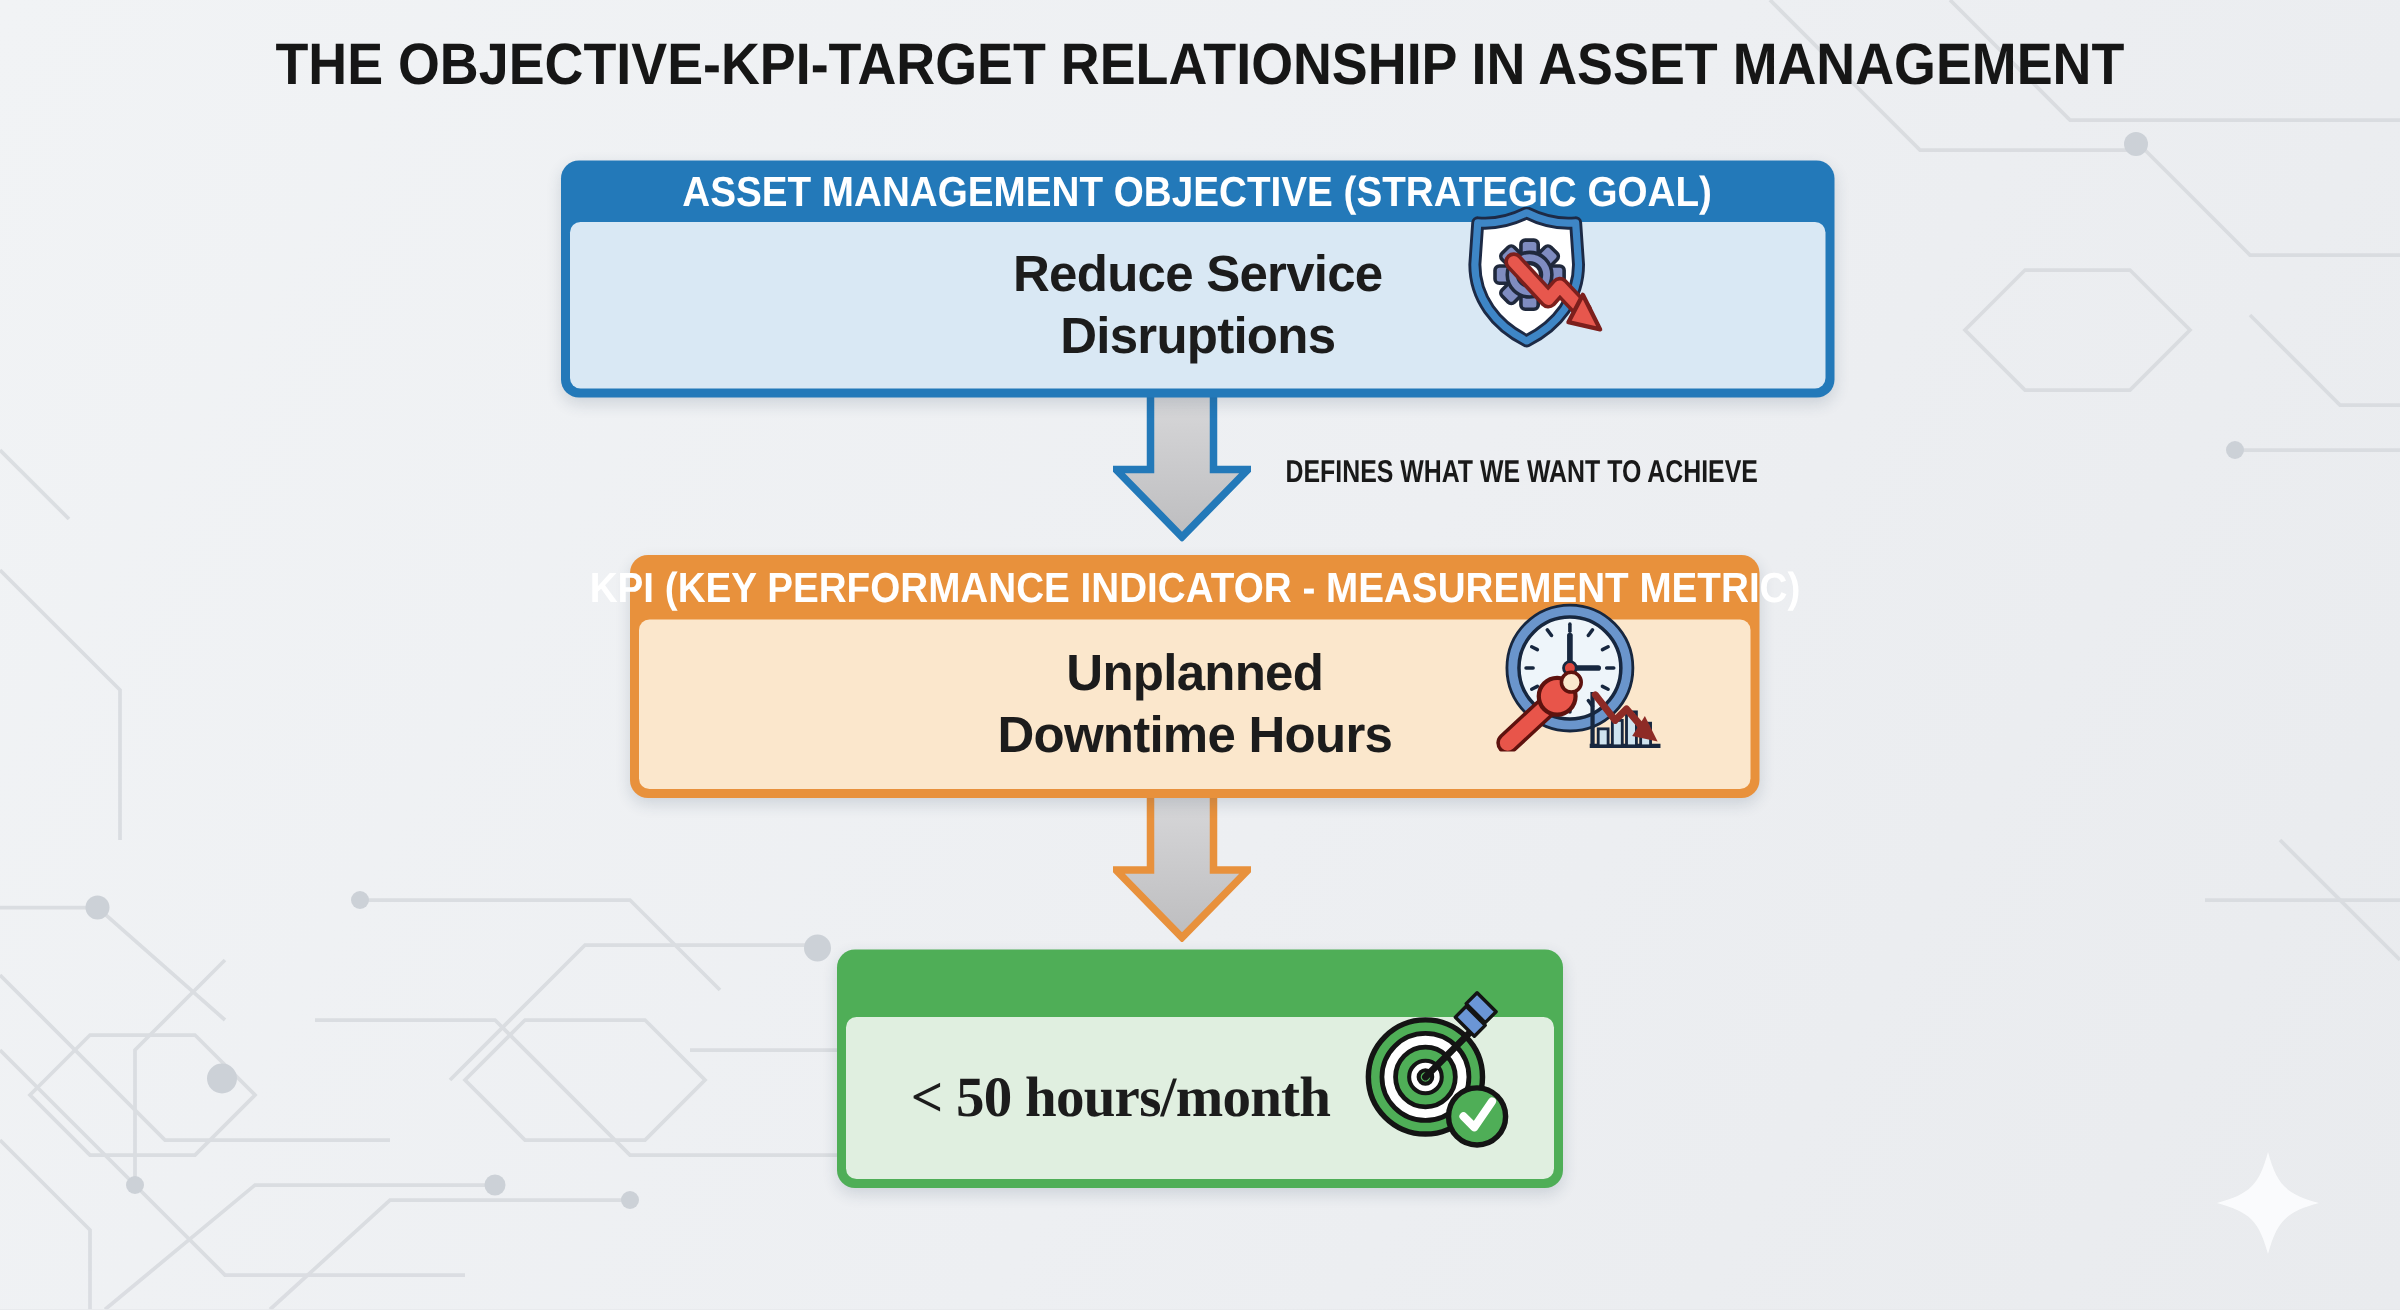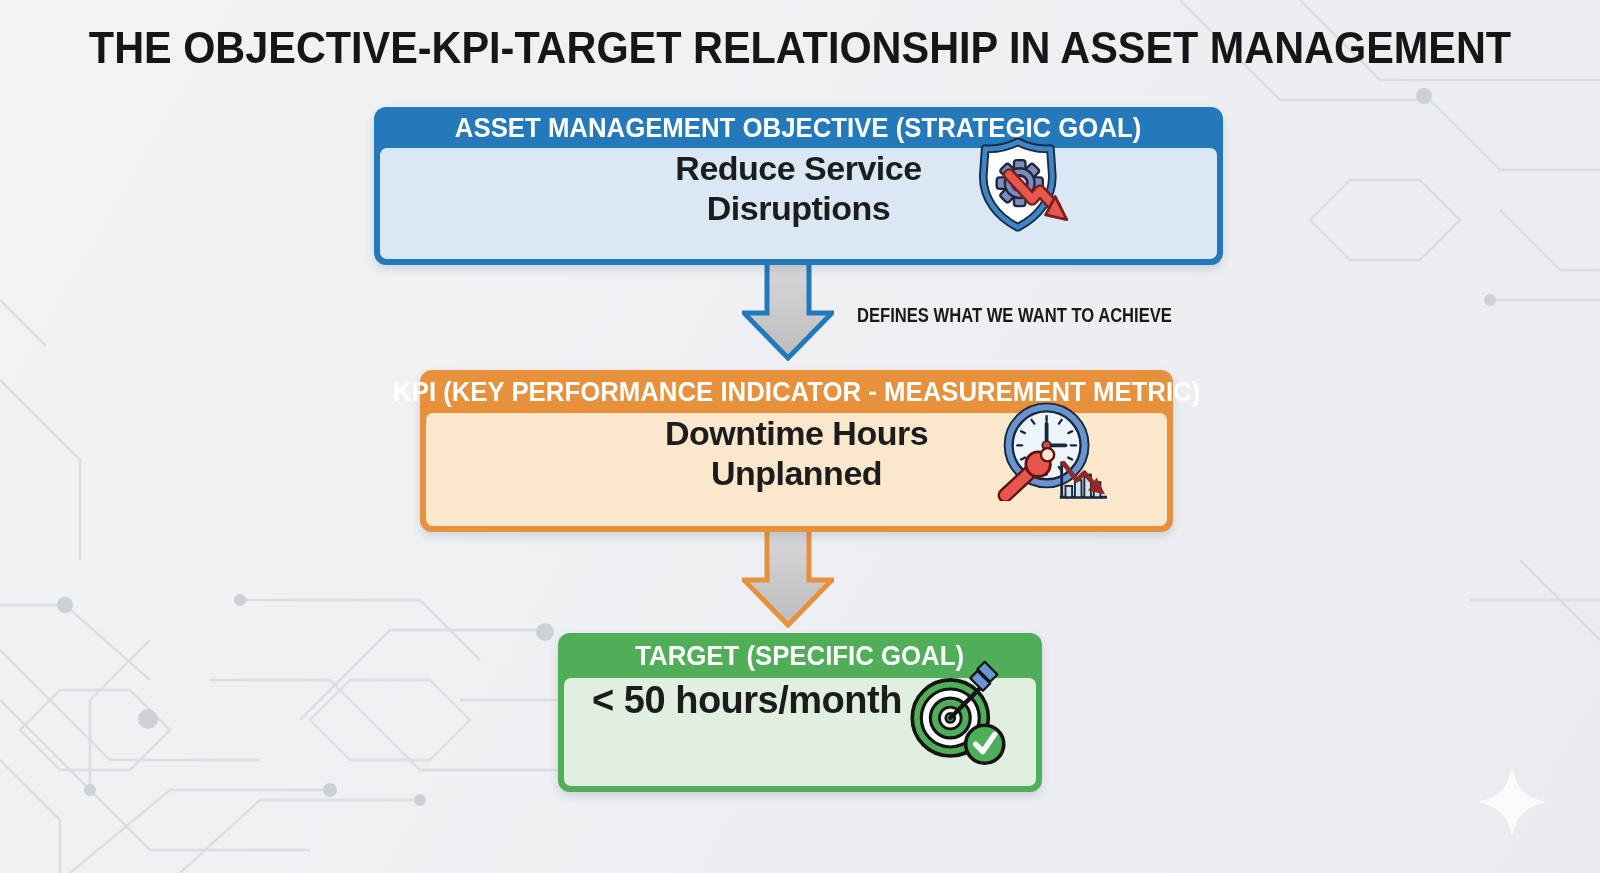"THE OBJECTIVE-KPI-TARGET RELATIONSHIP IN" .title { font-size: 45px -> 39px }
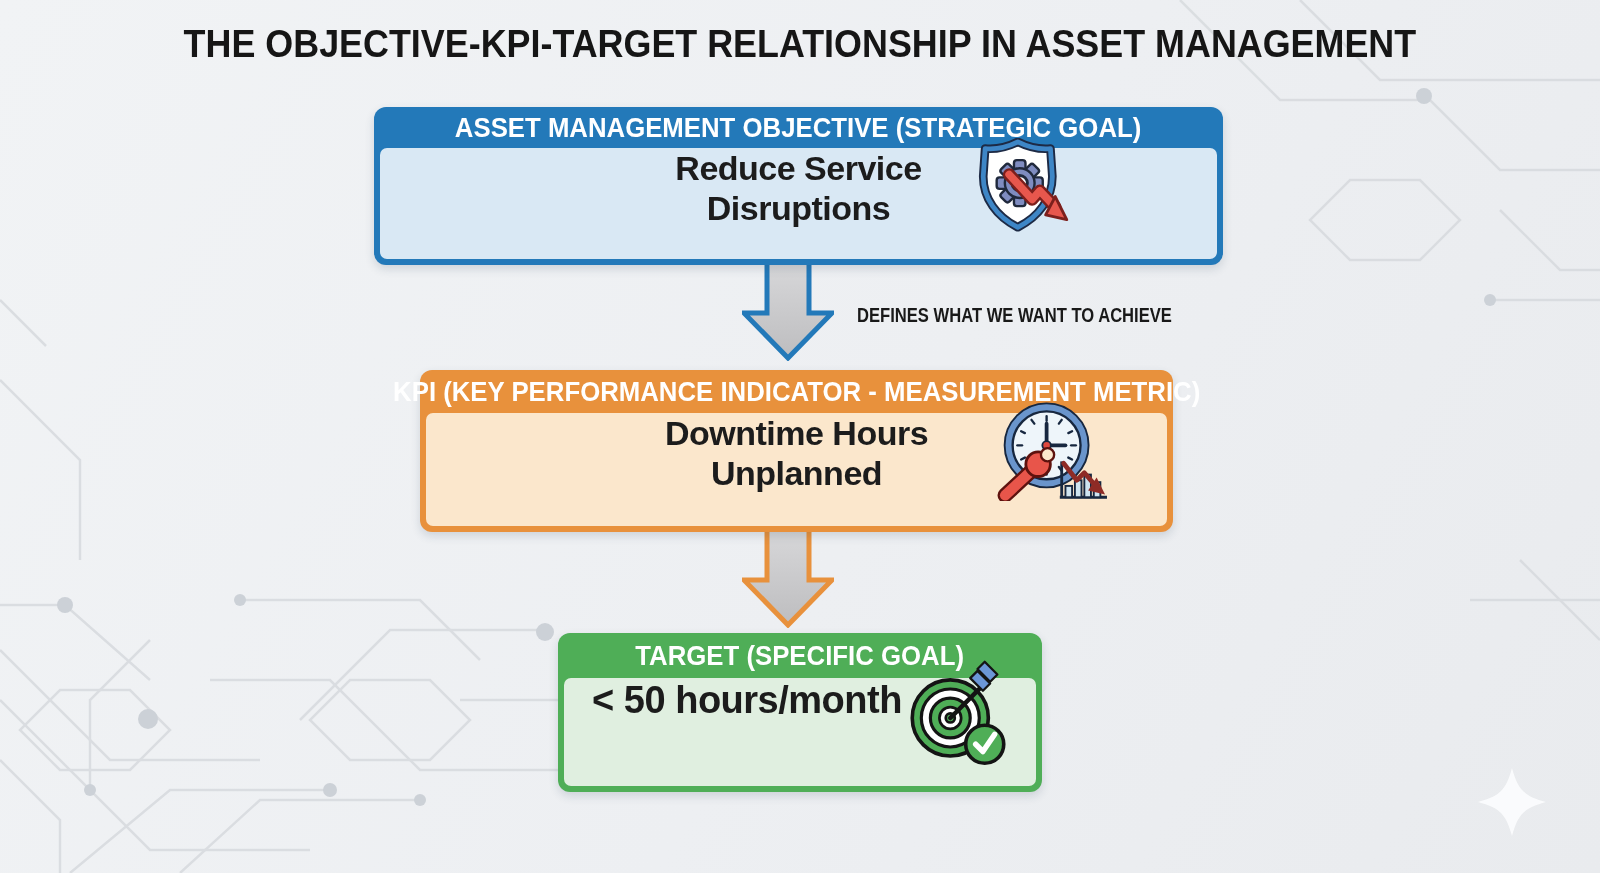"Reduce Service" .box-panel { align-items: none -> center }
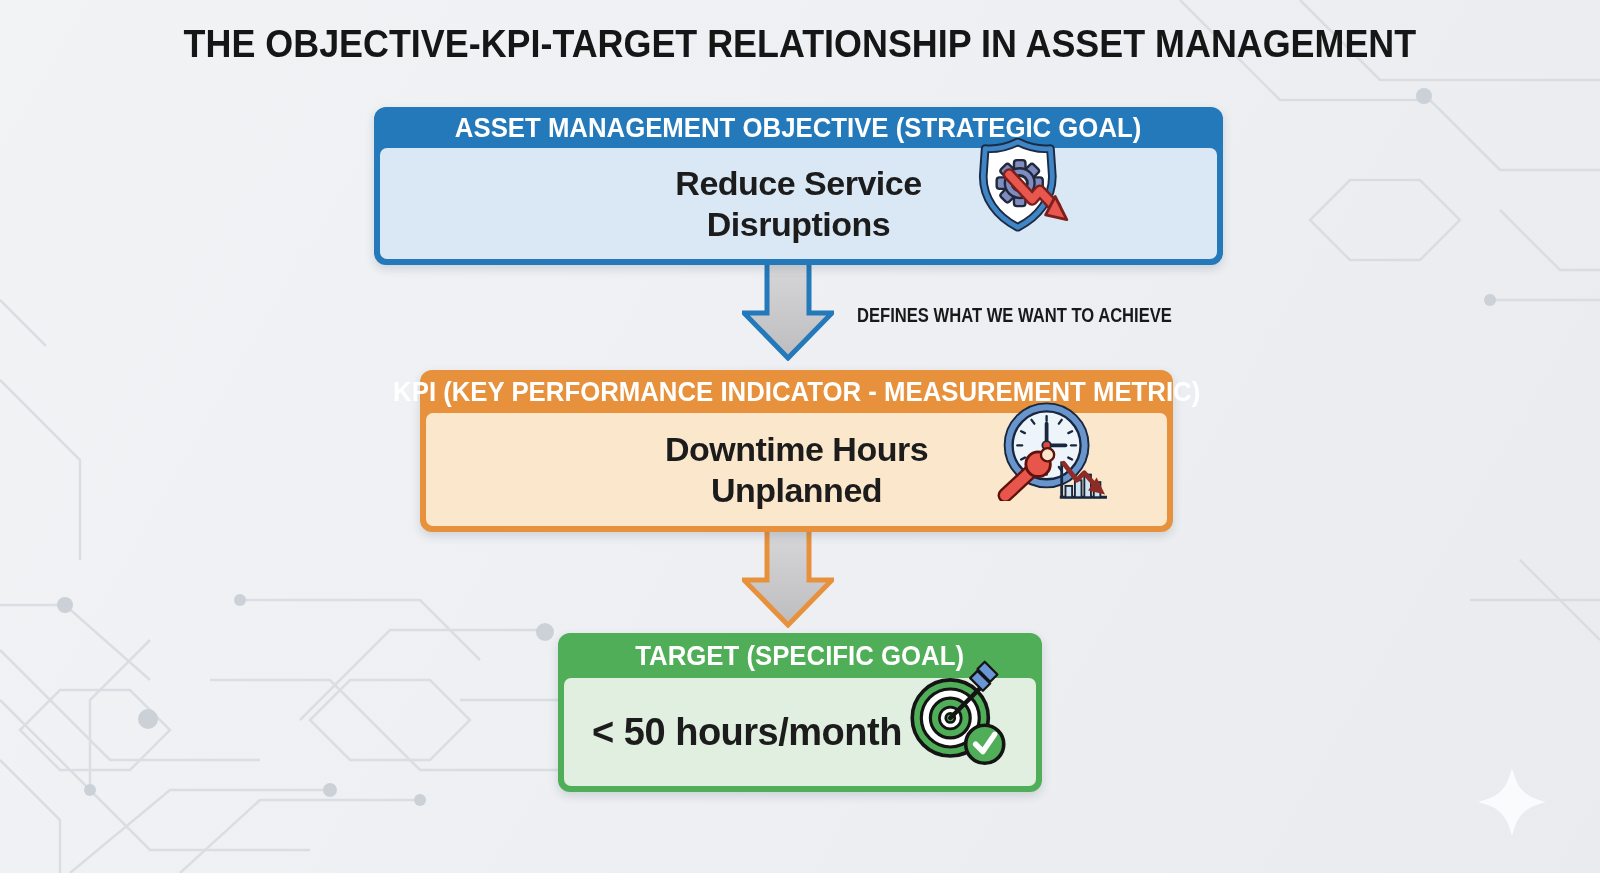"Downtime Hours" span { order: before "Unplanned" -> after "Unplanned" }
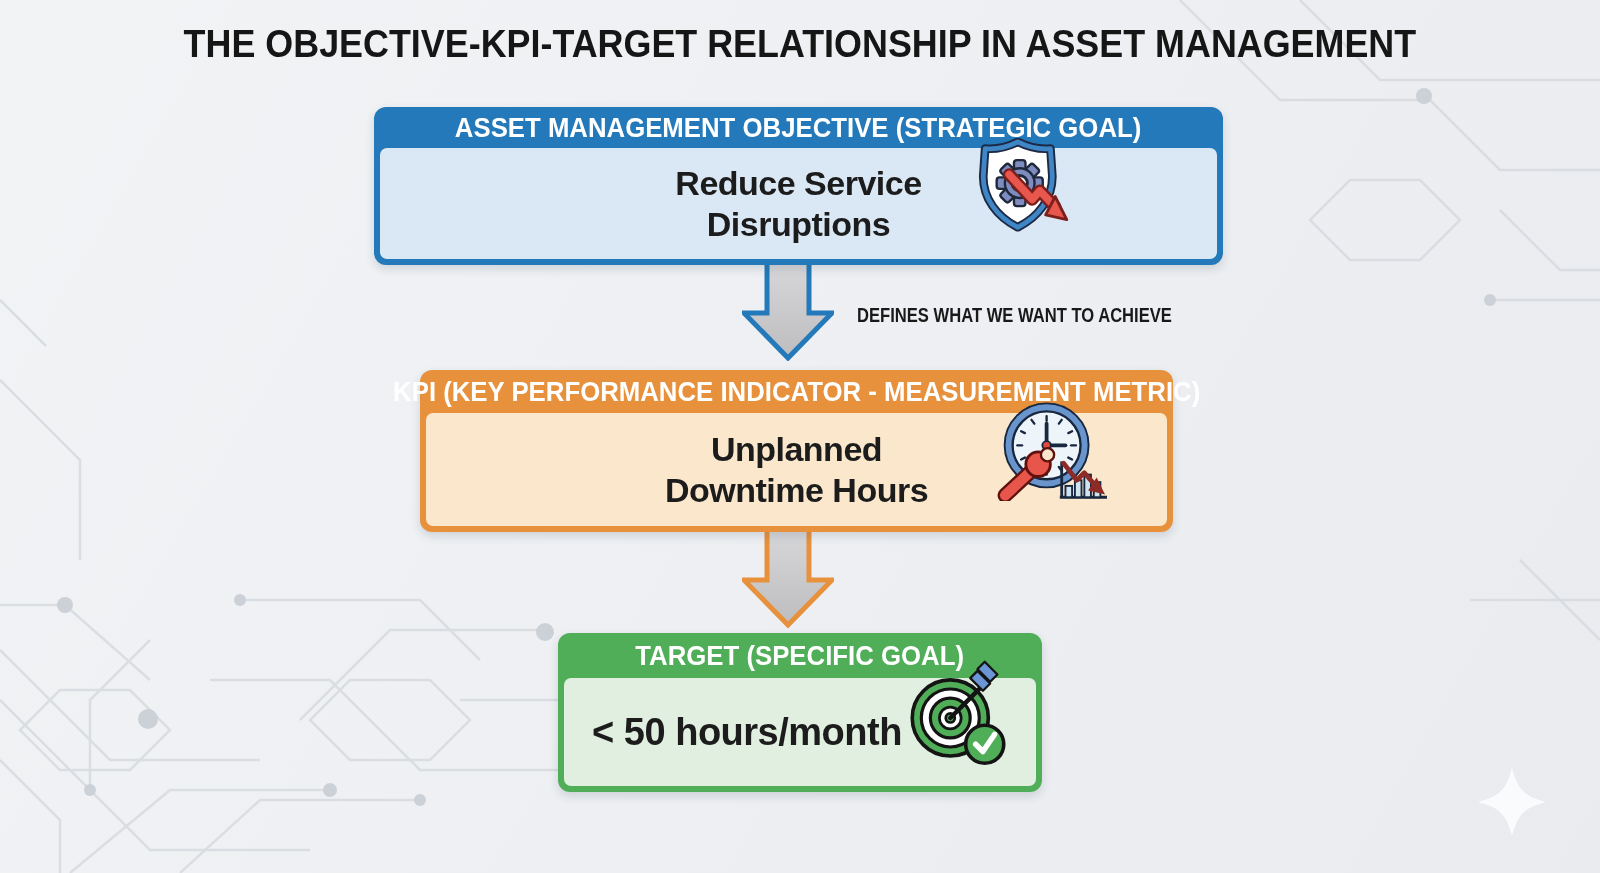"TARGET (SPECIFIC GOAL)" div.box-header { html: <div> <span>TARGET (SPECIFIC GOAL)</span> </div> -> none }
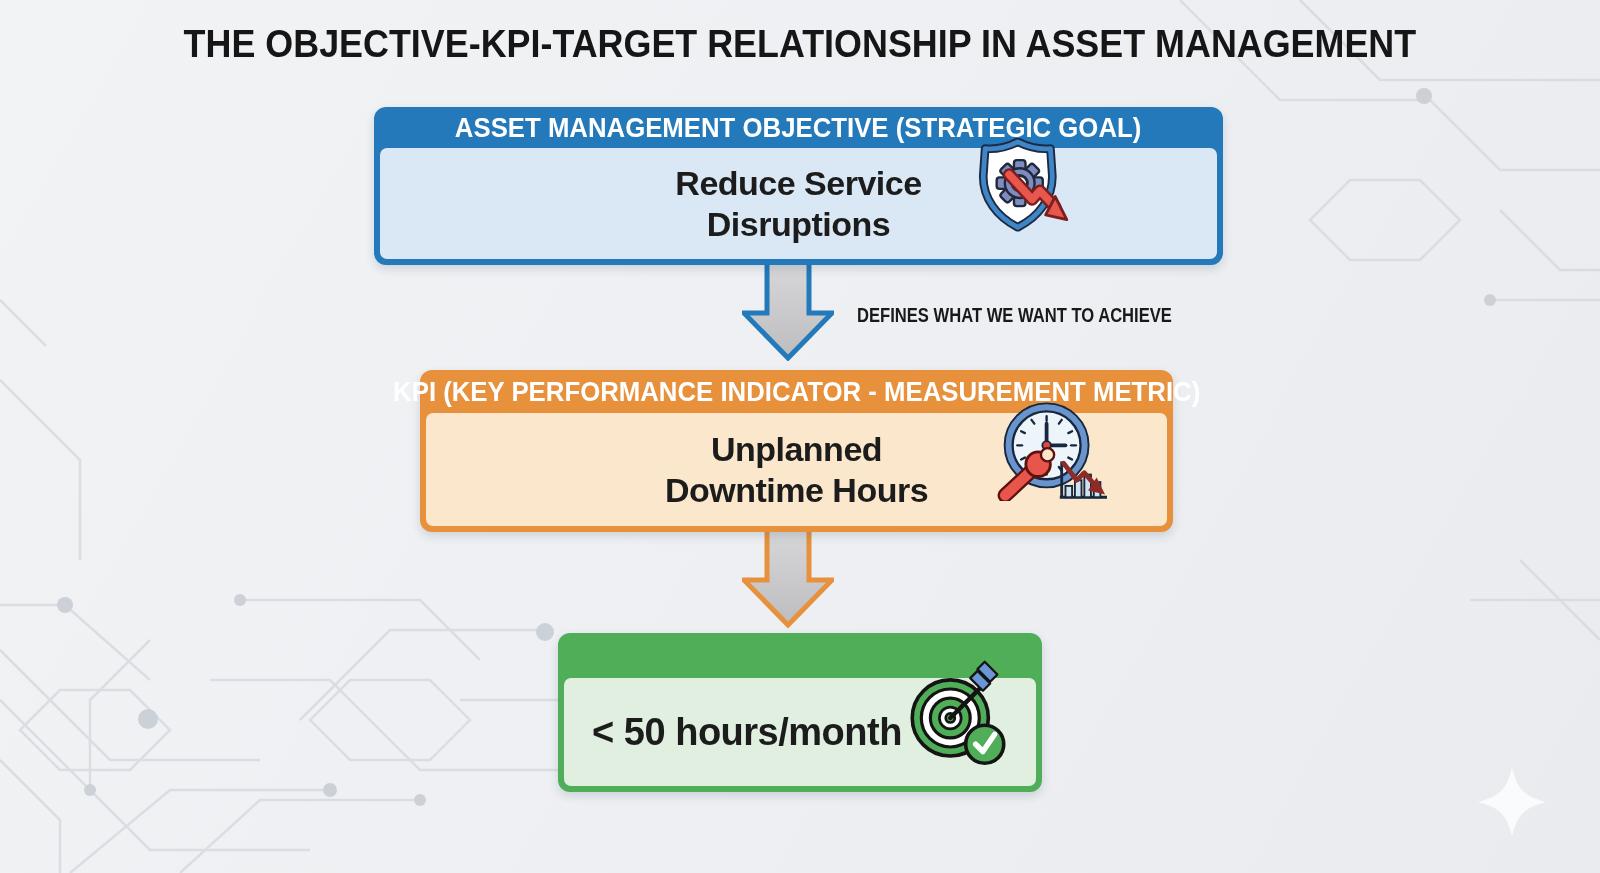"< 50 hours/month" .target .box-panel { font-family: none -> Liberation Serif, serif }
